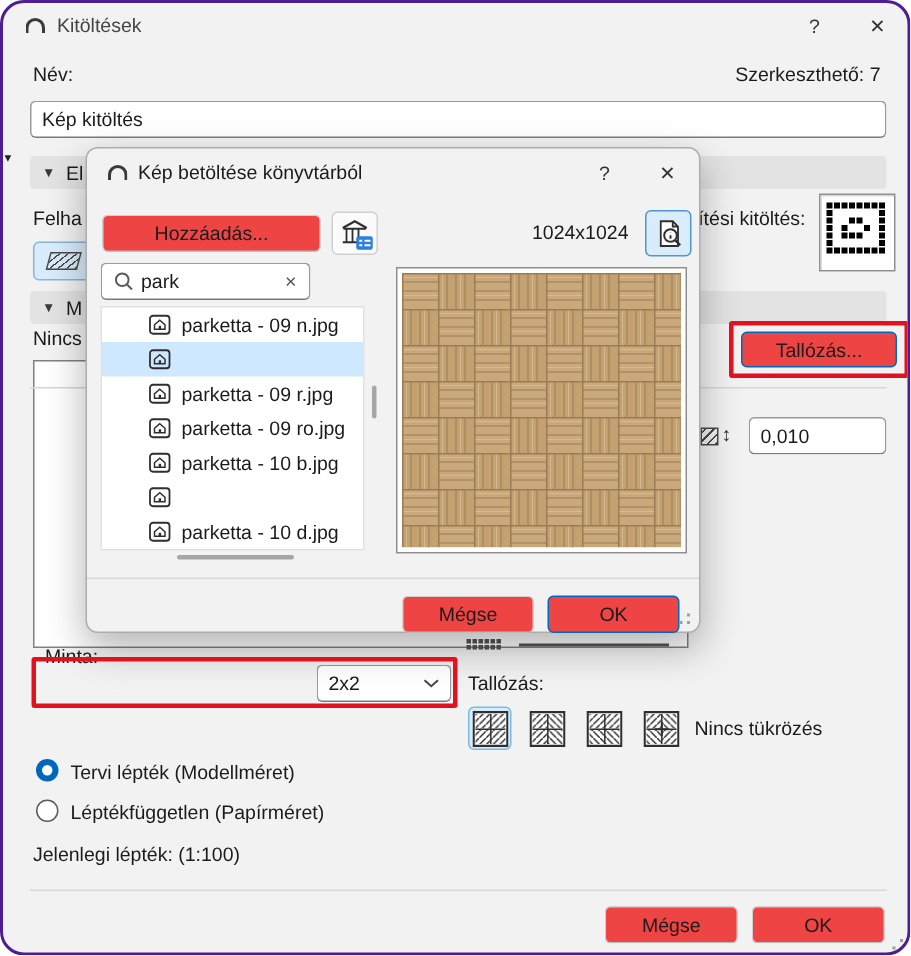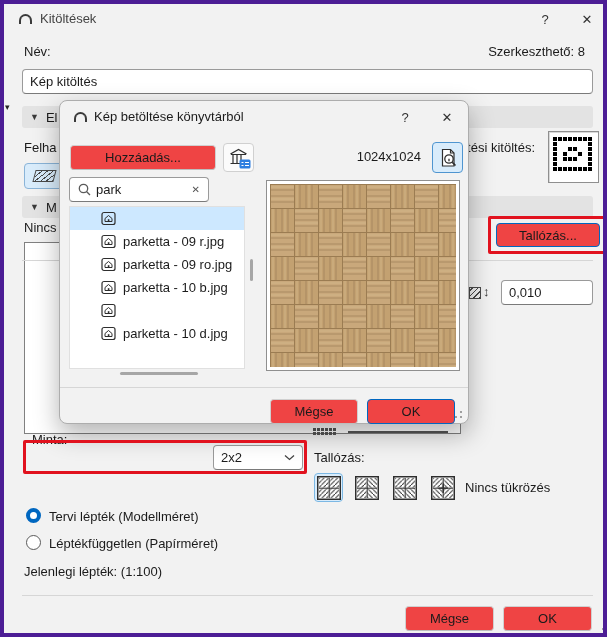"Kitöltések" .dialog { border: 4px solid #4c1d95 -> 2px solid #4c1d95; border-radius: 0 -> 16px }
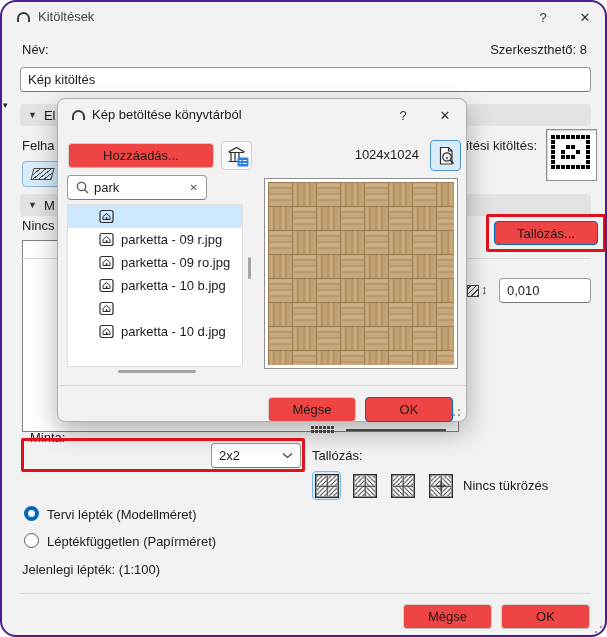"Szerkeszthető: 8" span.abs { text: 8 -> 7 }
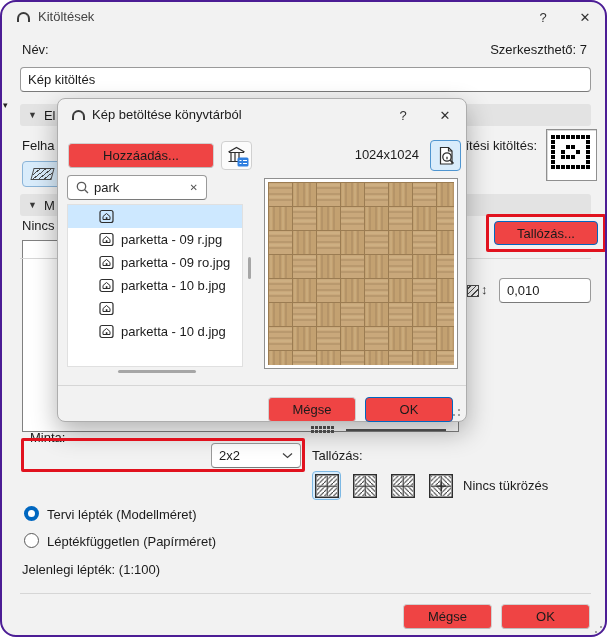"parketta - 09 n.jpg" div.list-item { html: none -> <div> <svg> <rect></rect> <path></path> <rect></rect> </svg> <span>parketta - 09 n.jpg</span> </div> }
